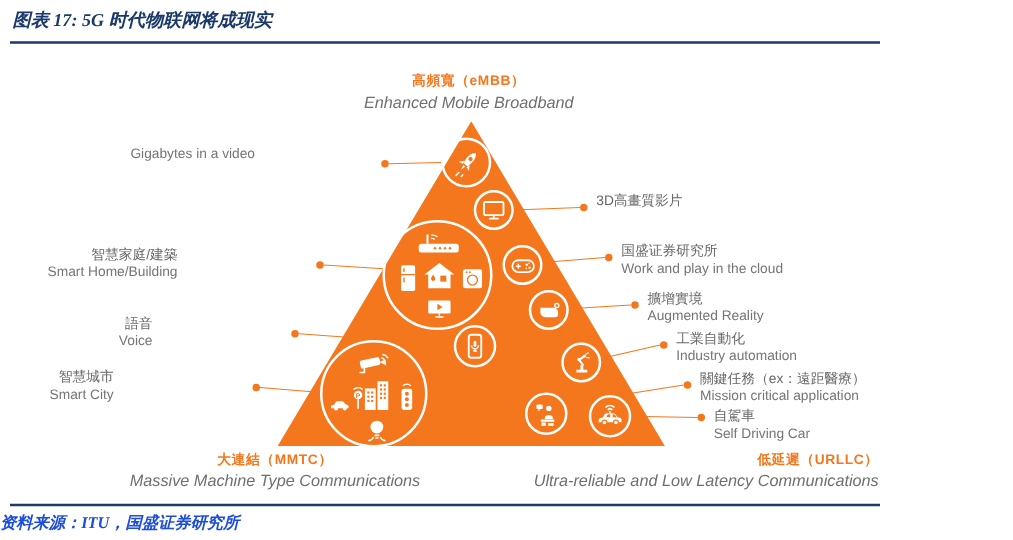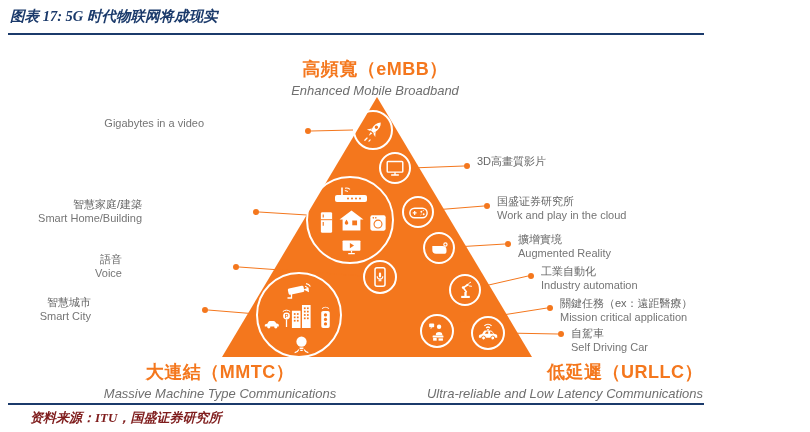"高頻寬（eMBB）" .corner .zh { font-size: 18px -> 11px }
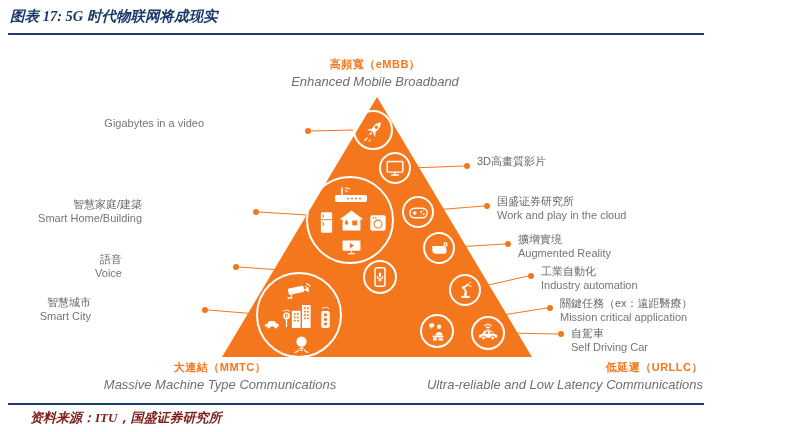"资料来源：ITU，国盛证券研究所" .source { color: #7f1d1d -> #1d4ed8; left: 30px -> 0 }
